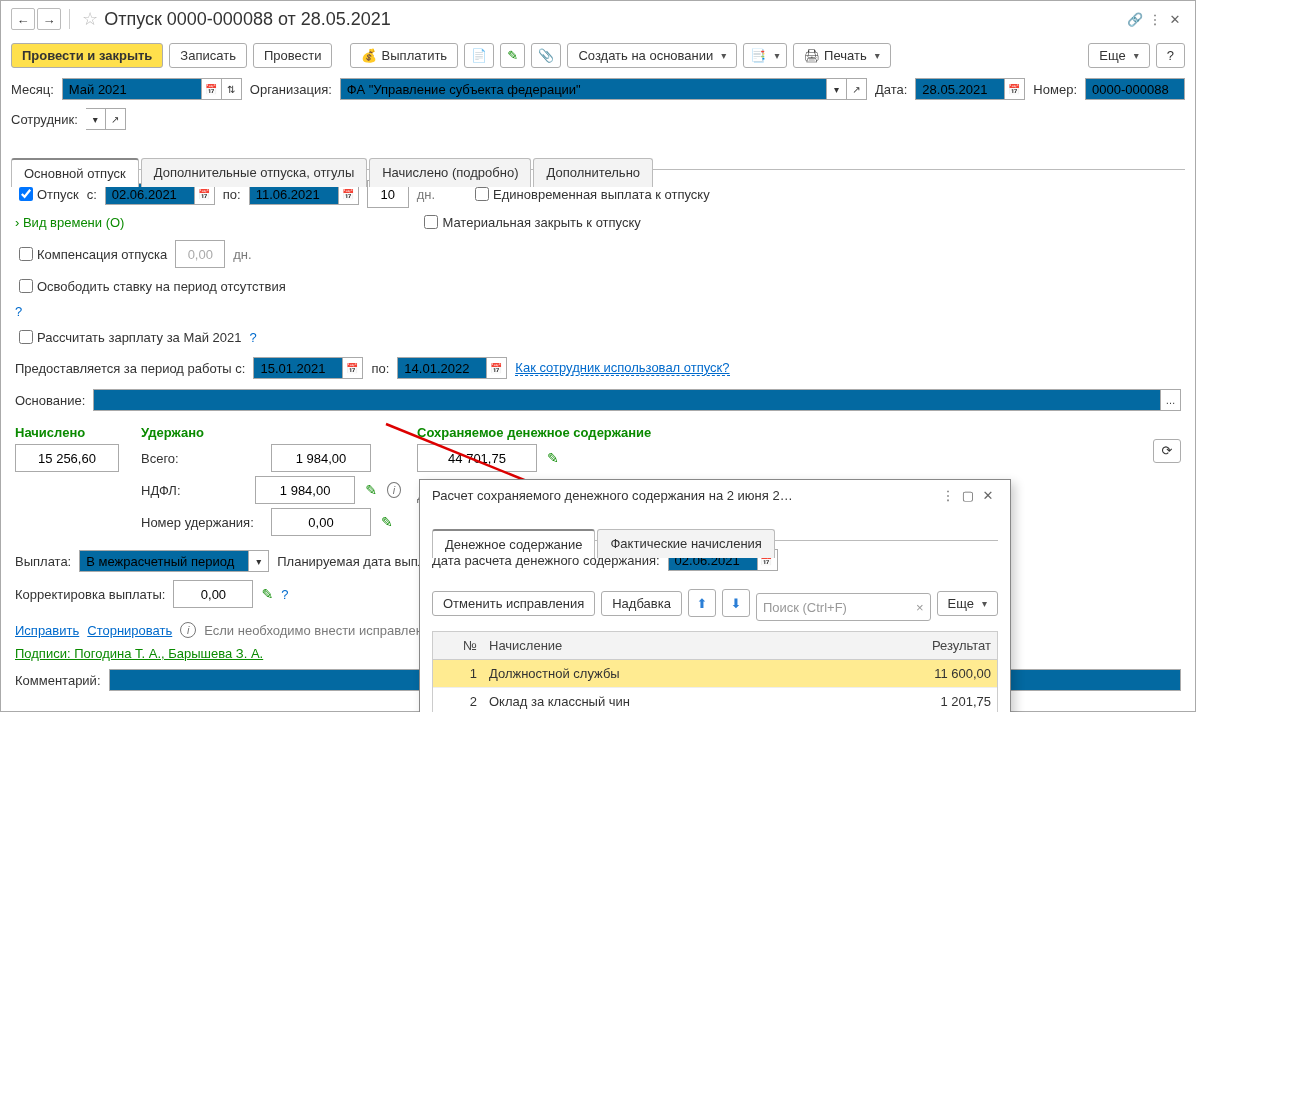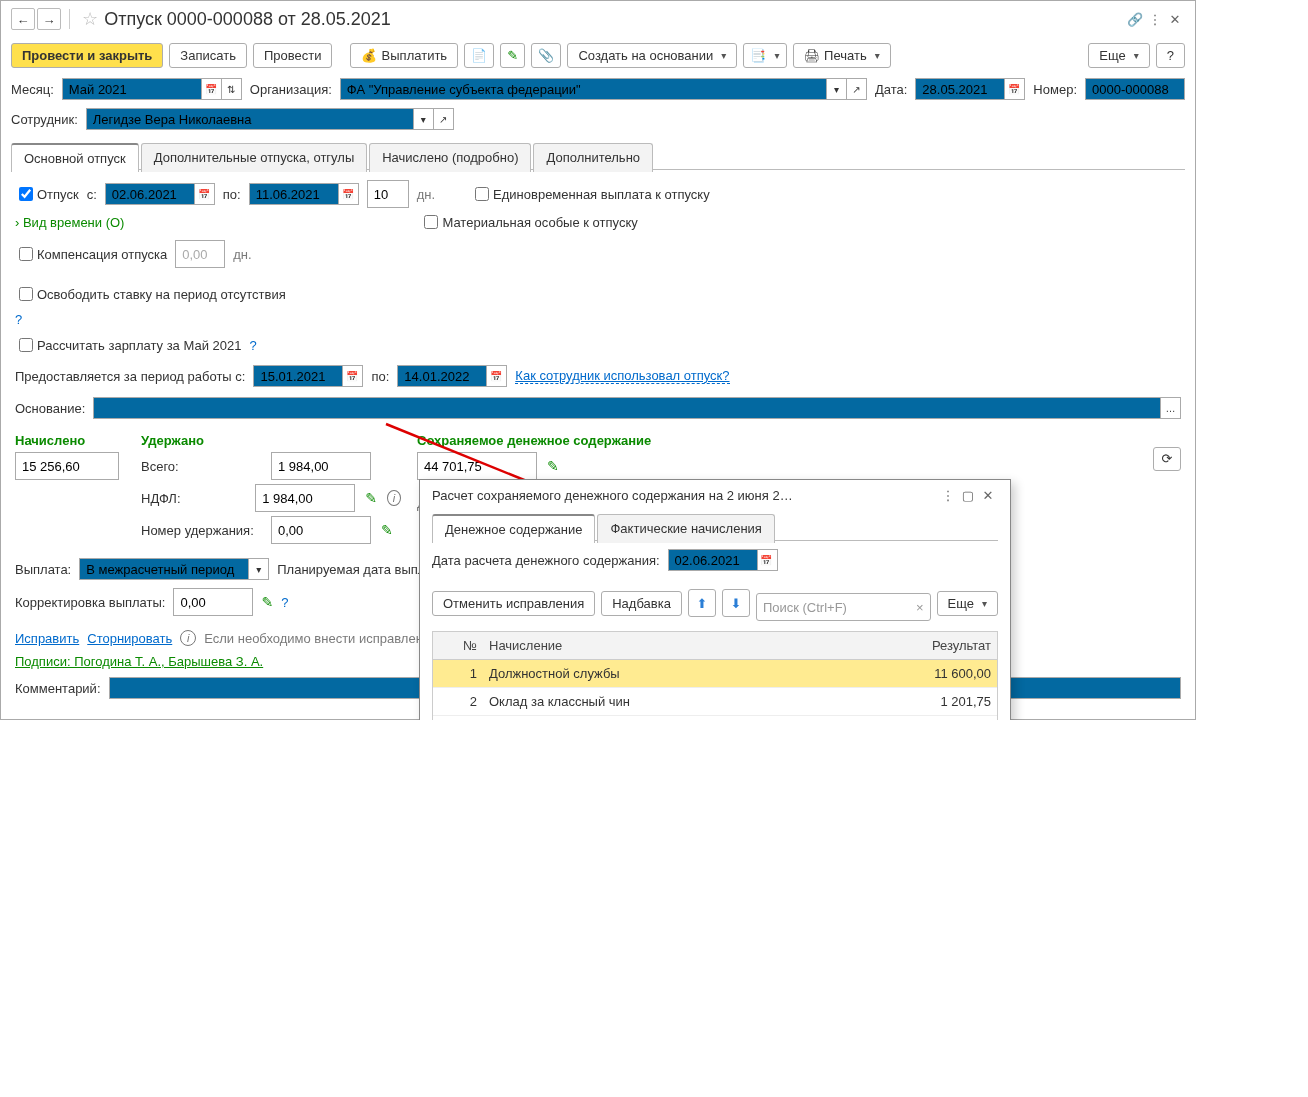"Легидзе Вера Николаевна" input.input { html: <input> -> none }
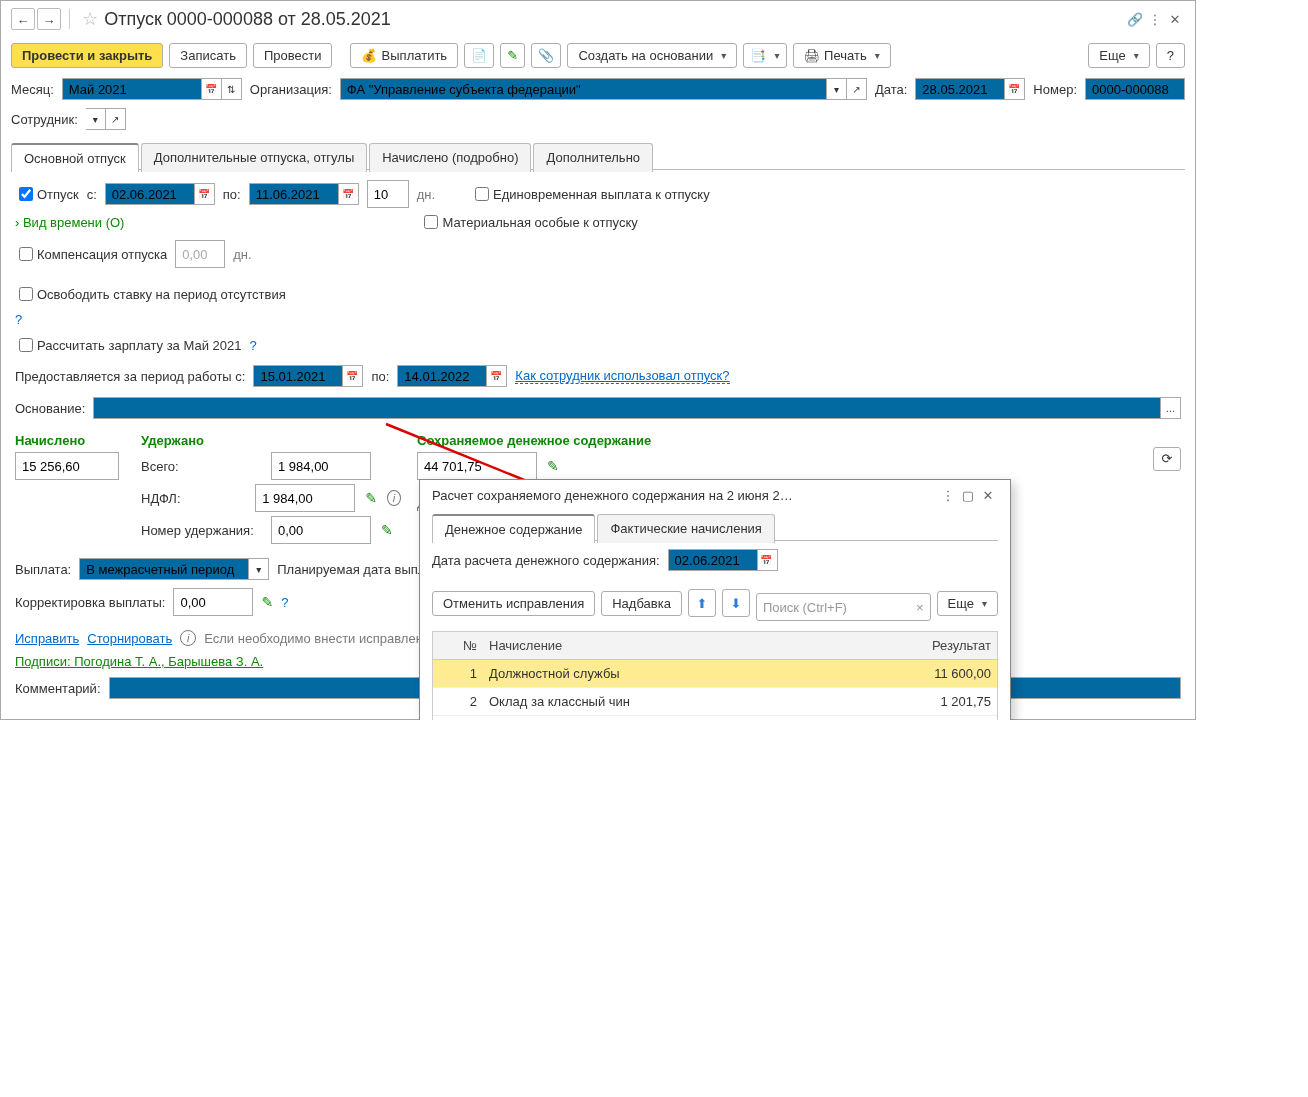"Основной отпуск" .tab { top: 3px -> 18px }
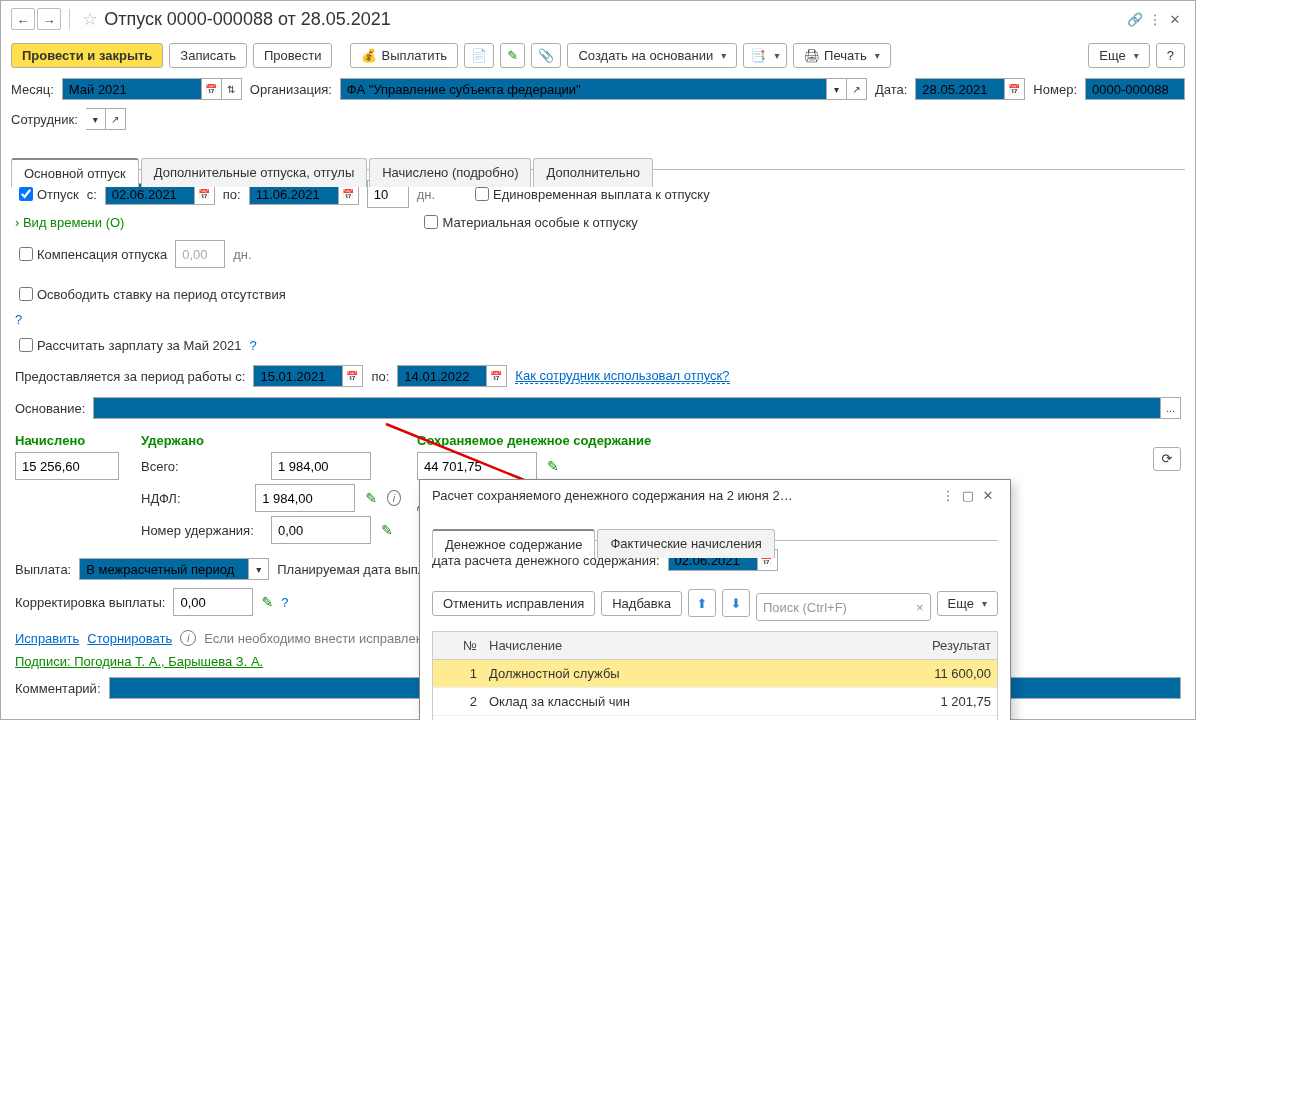"10" .num-input { text-align: left -> center }
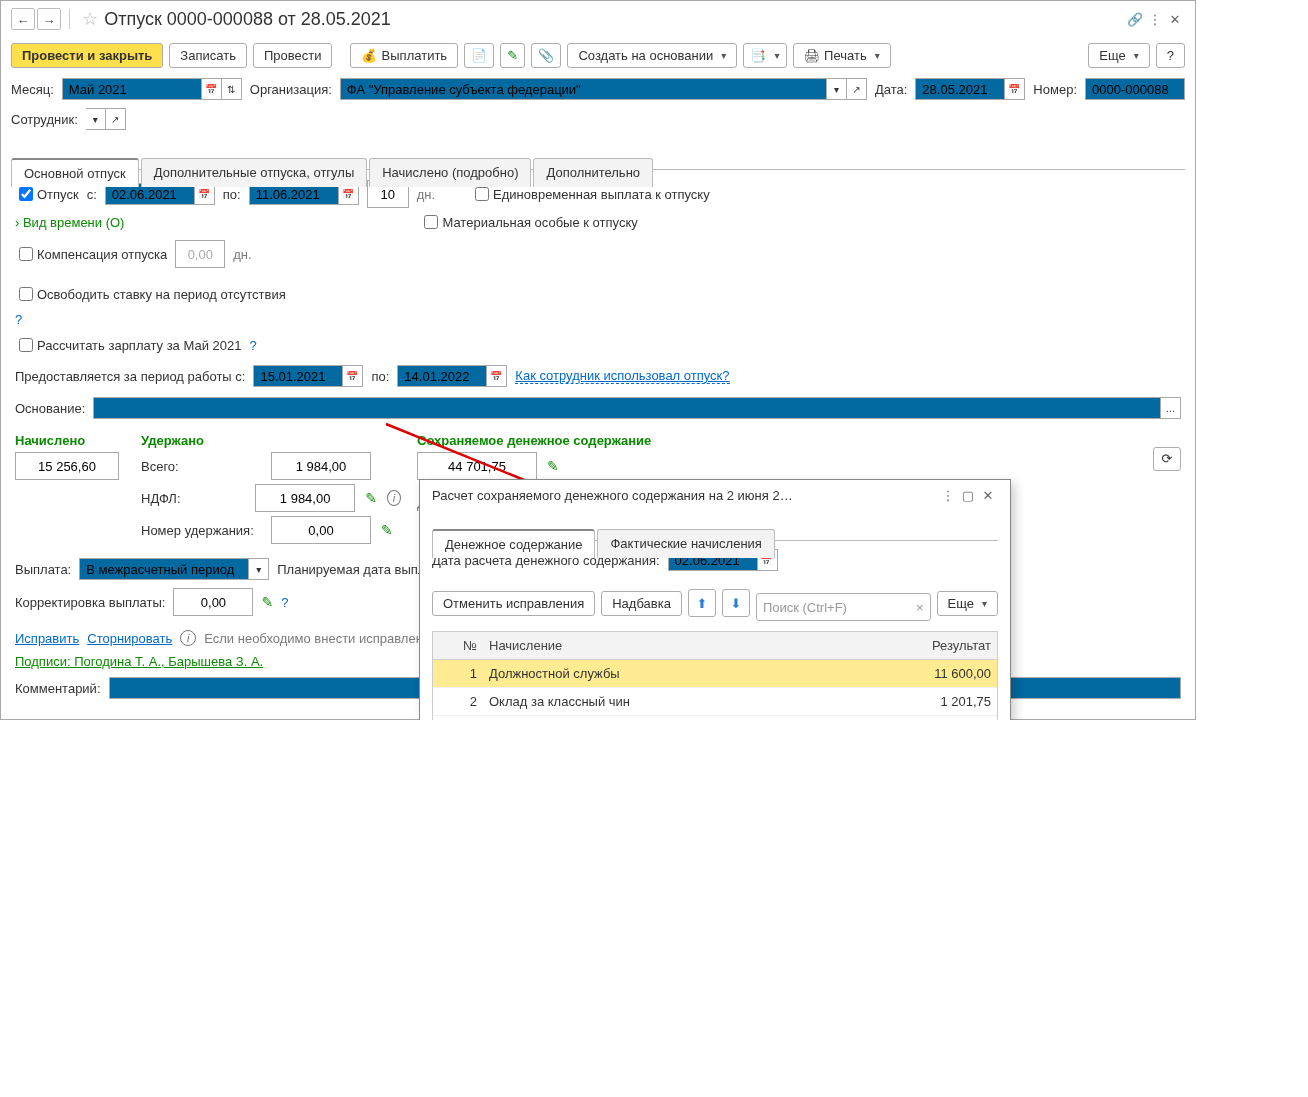"Материальная особые к отпуску" span { text: особые -> закрыть }
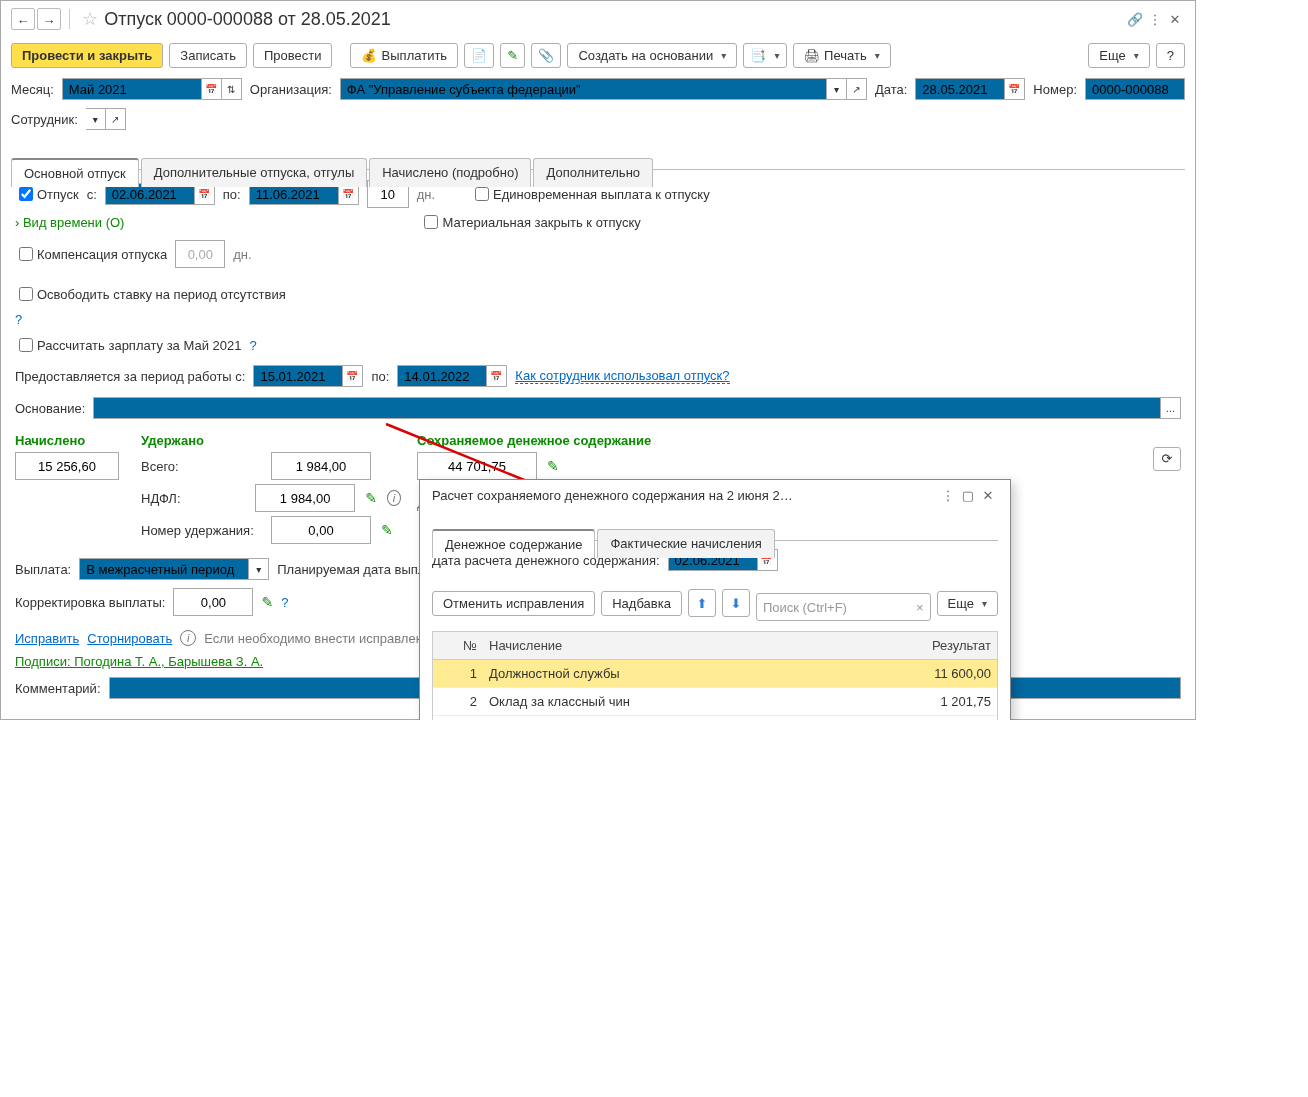"Освободить ставку на период отсутствия" div.form-row { margin-top: 8px -> none }
